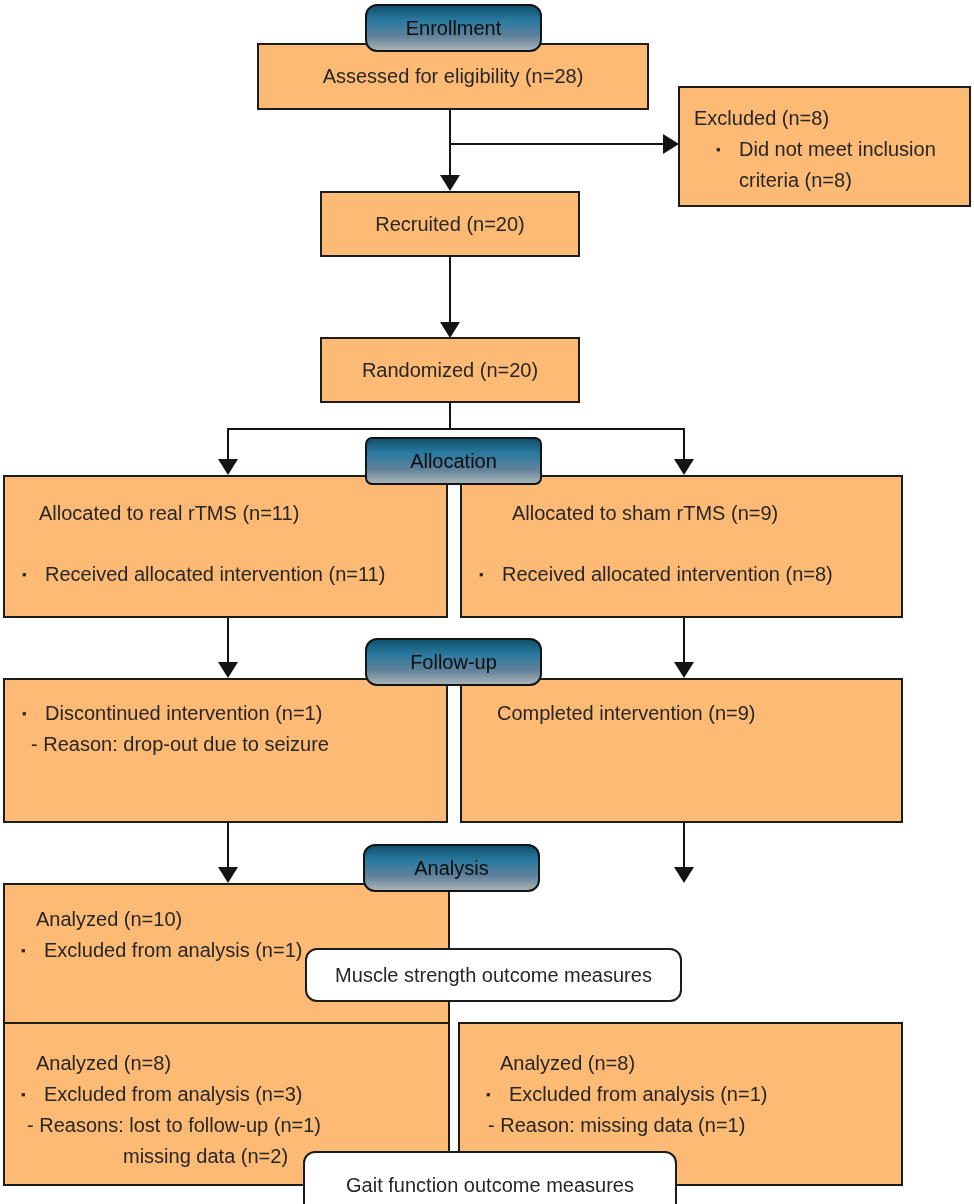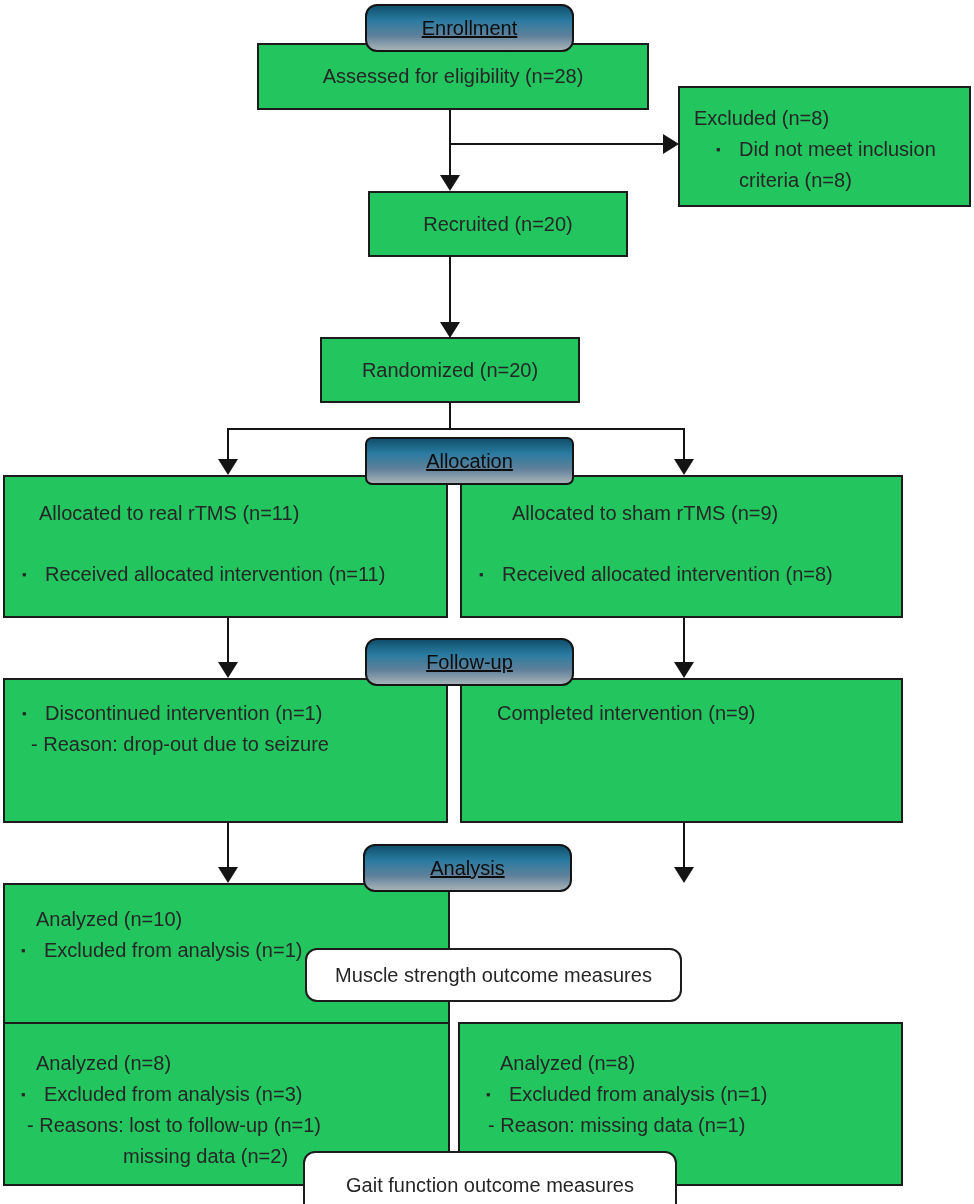"Enrollment" .badge { text-decoration: underline -> none; width: 209px -> 177px }
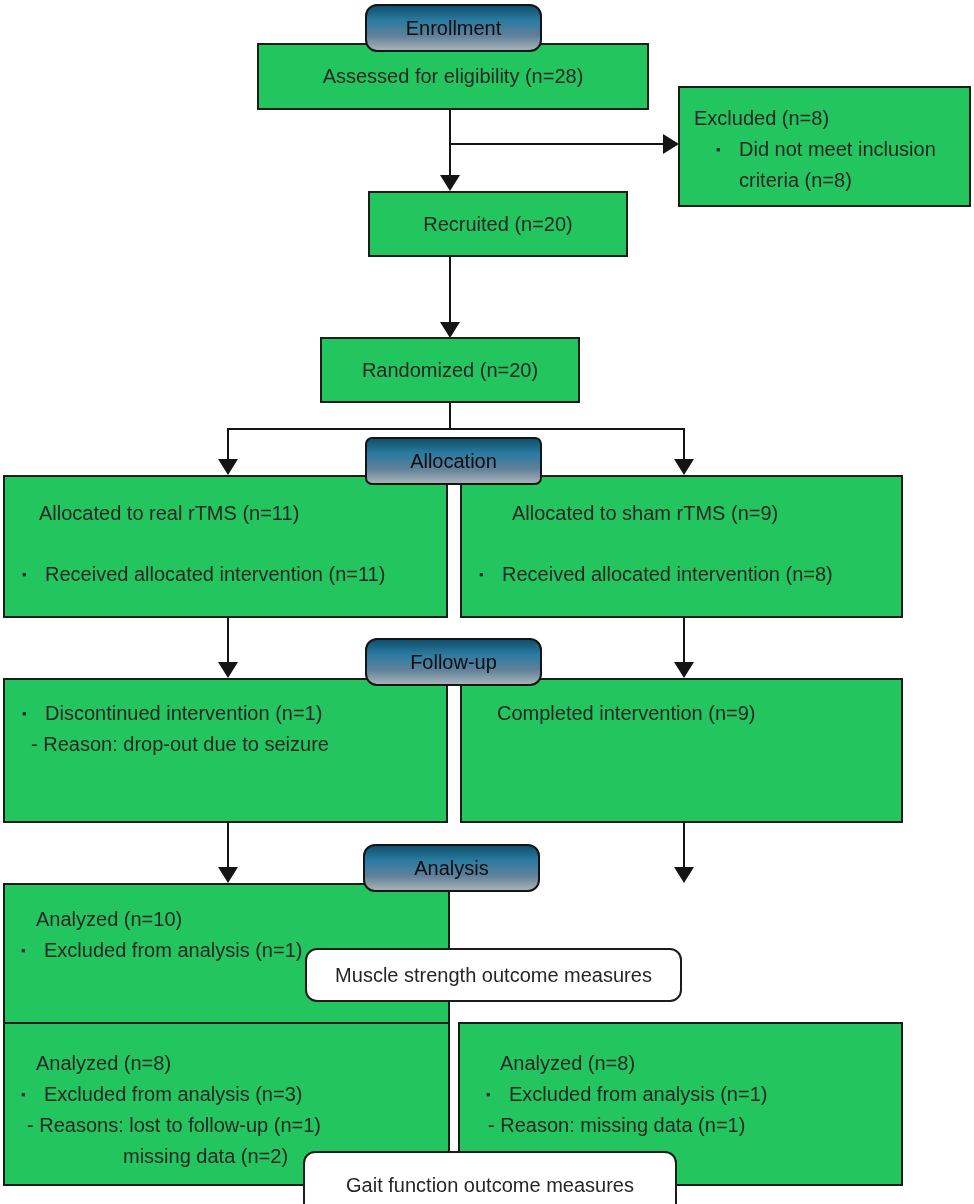"Assessed for eligibility (n=28)" .box { background: #22c55e -> #fdba74 }
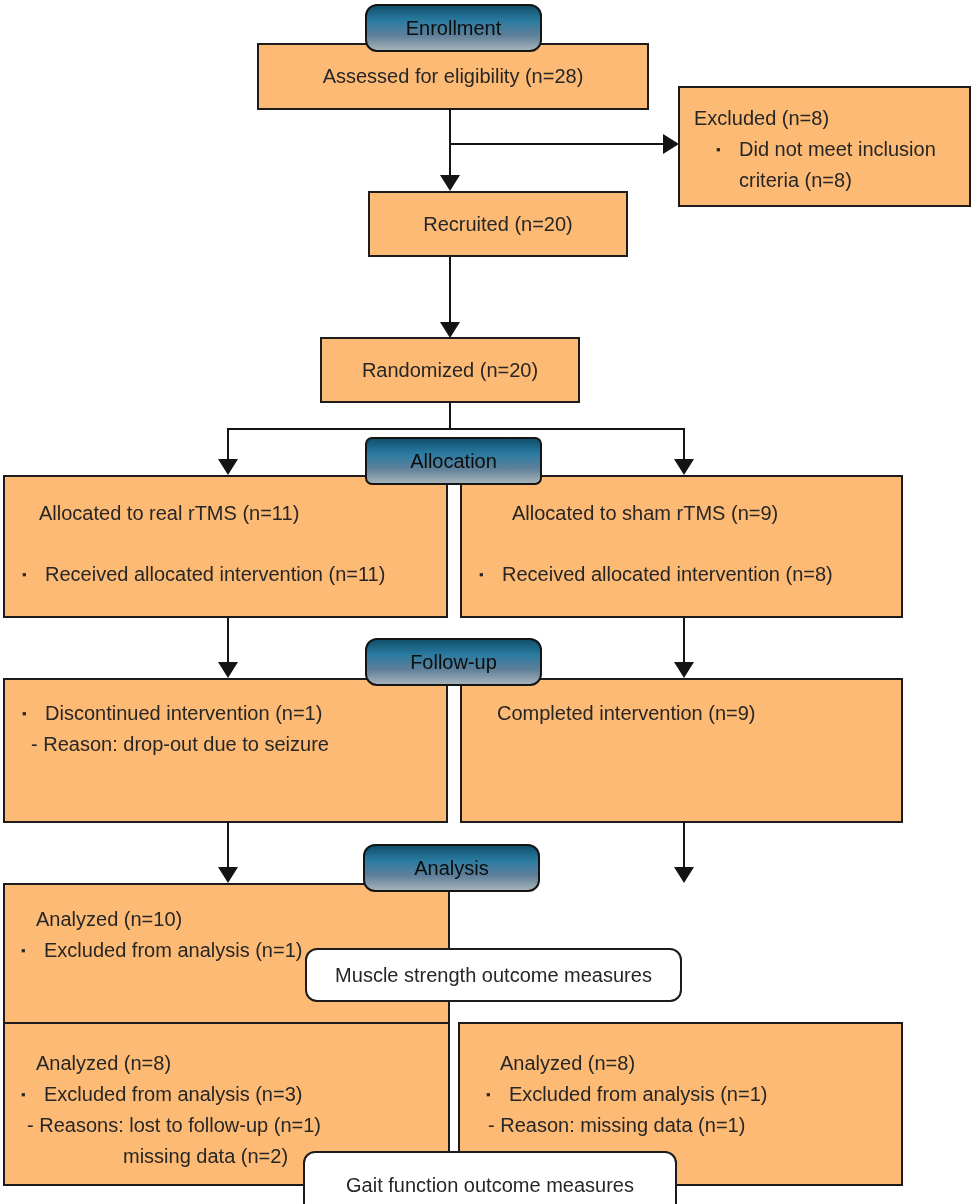"Recruited (n=20)" div.box { margin-left: 48px -> none }
